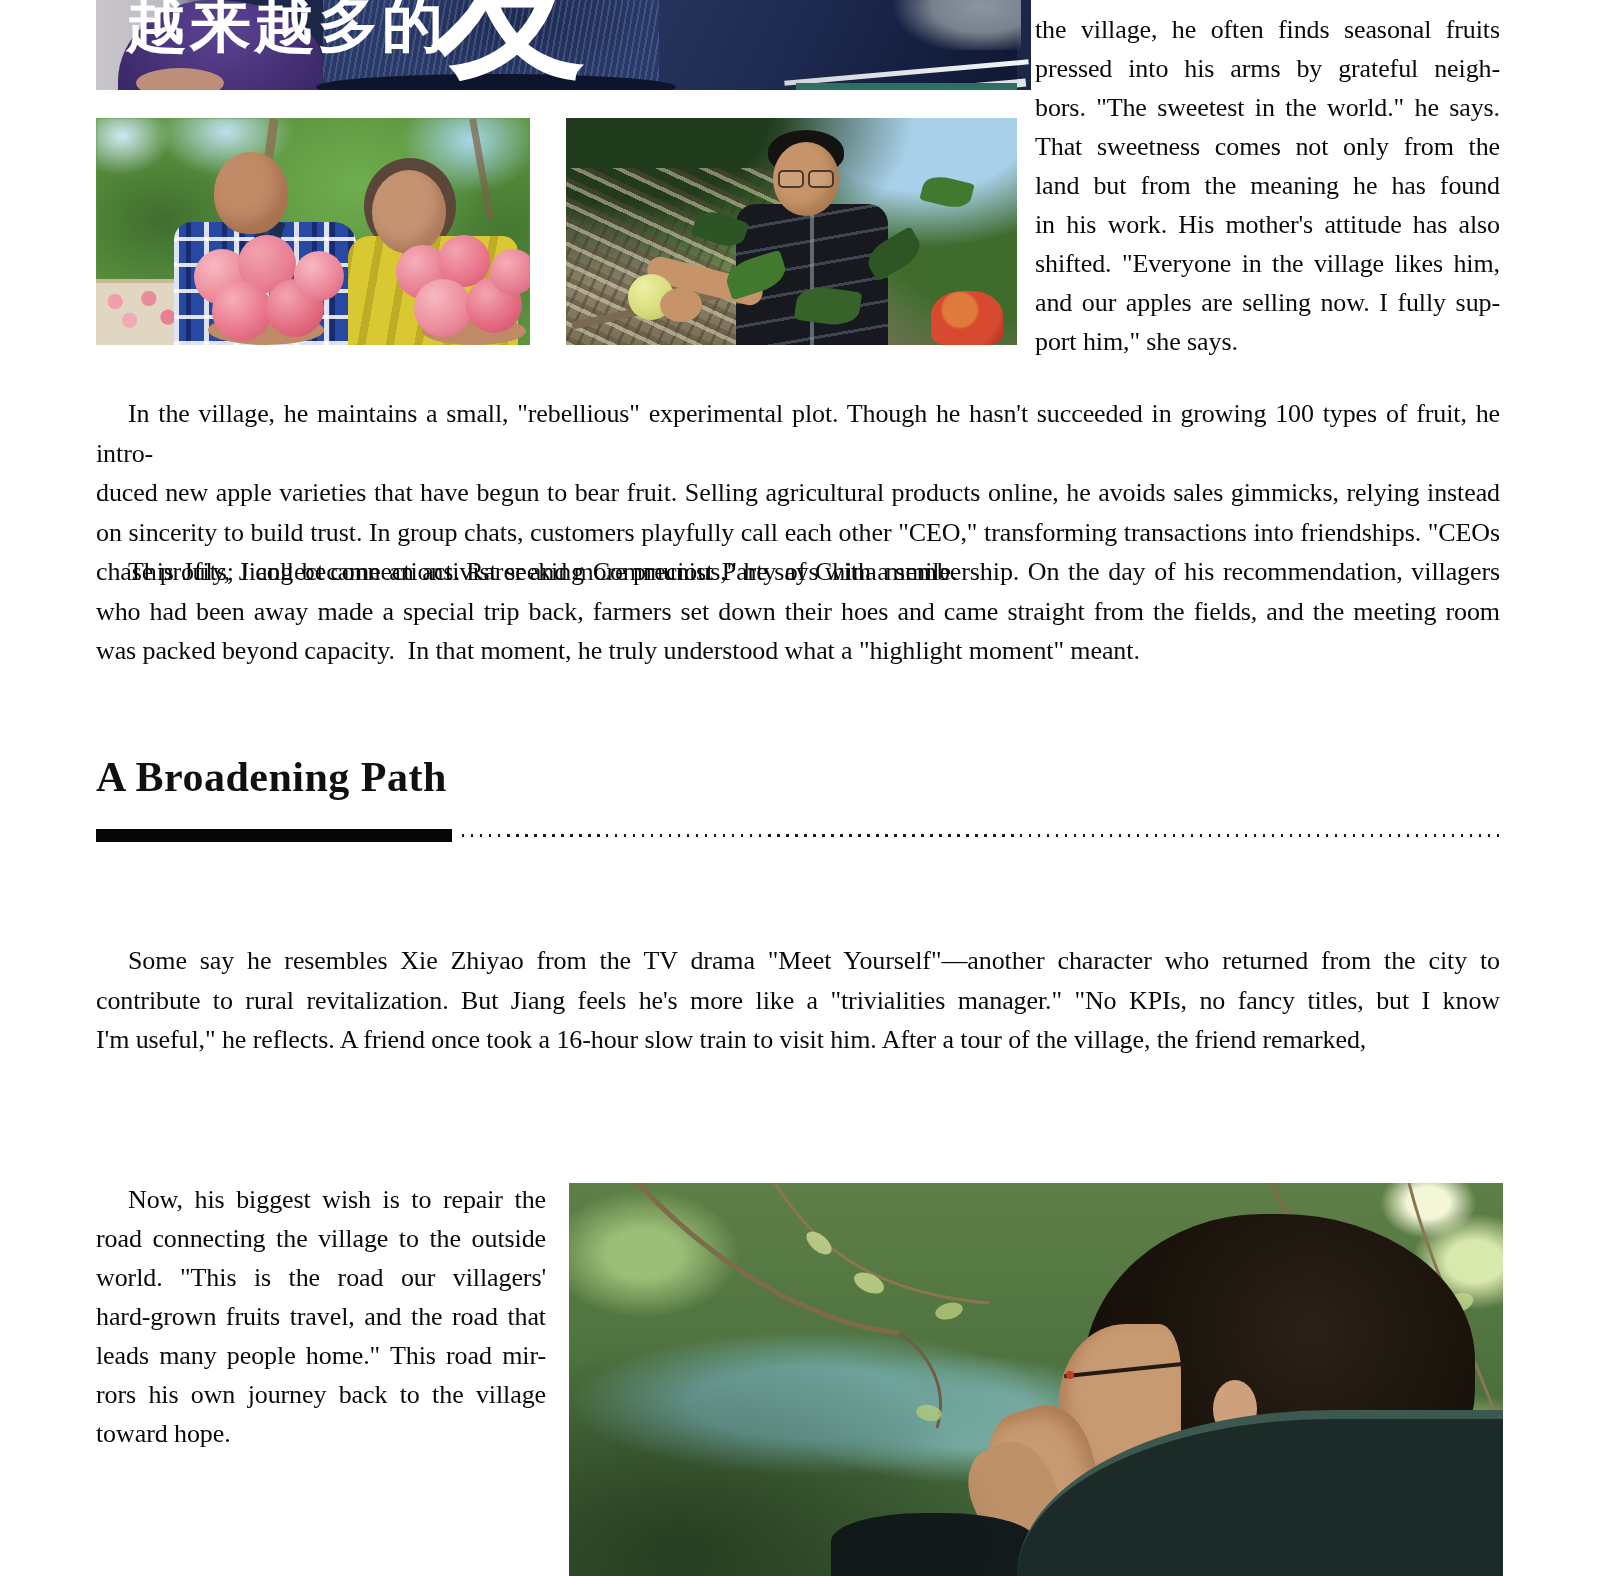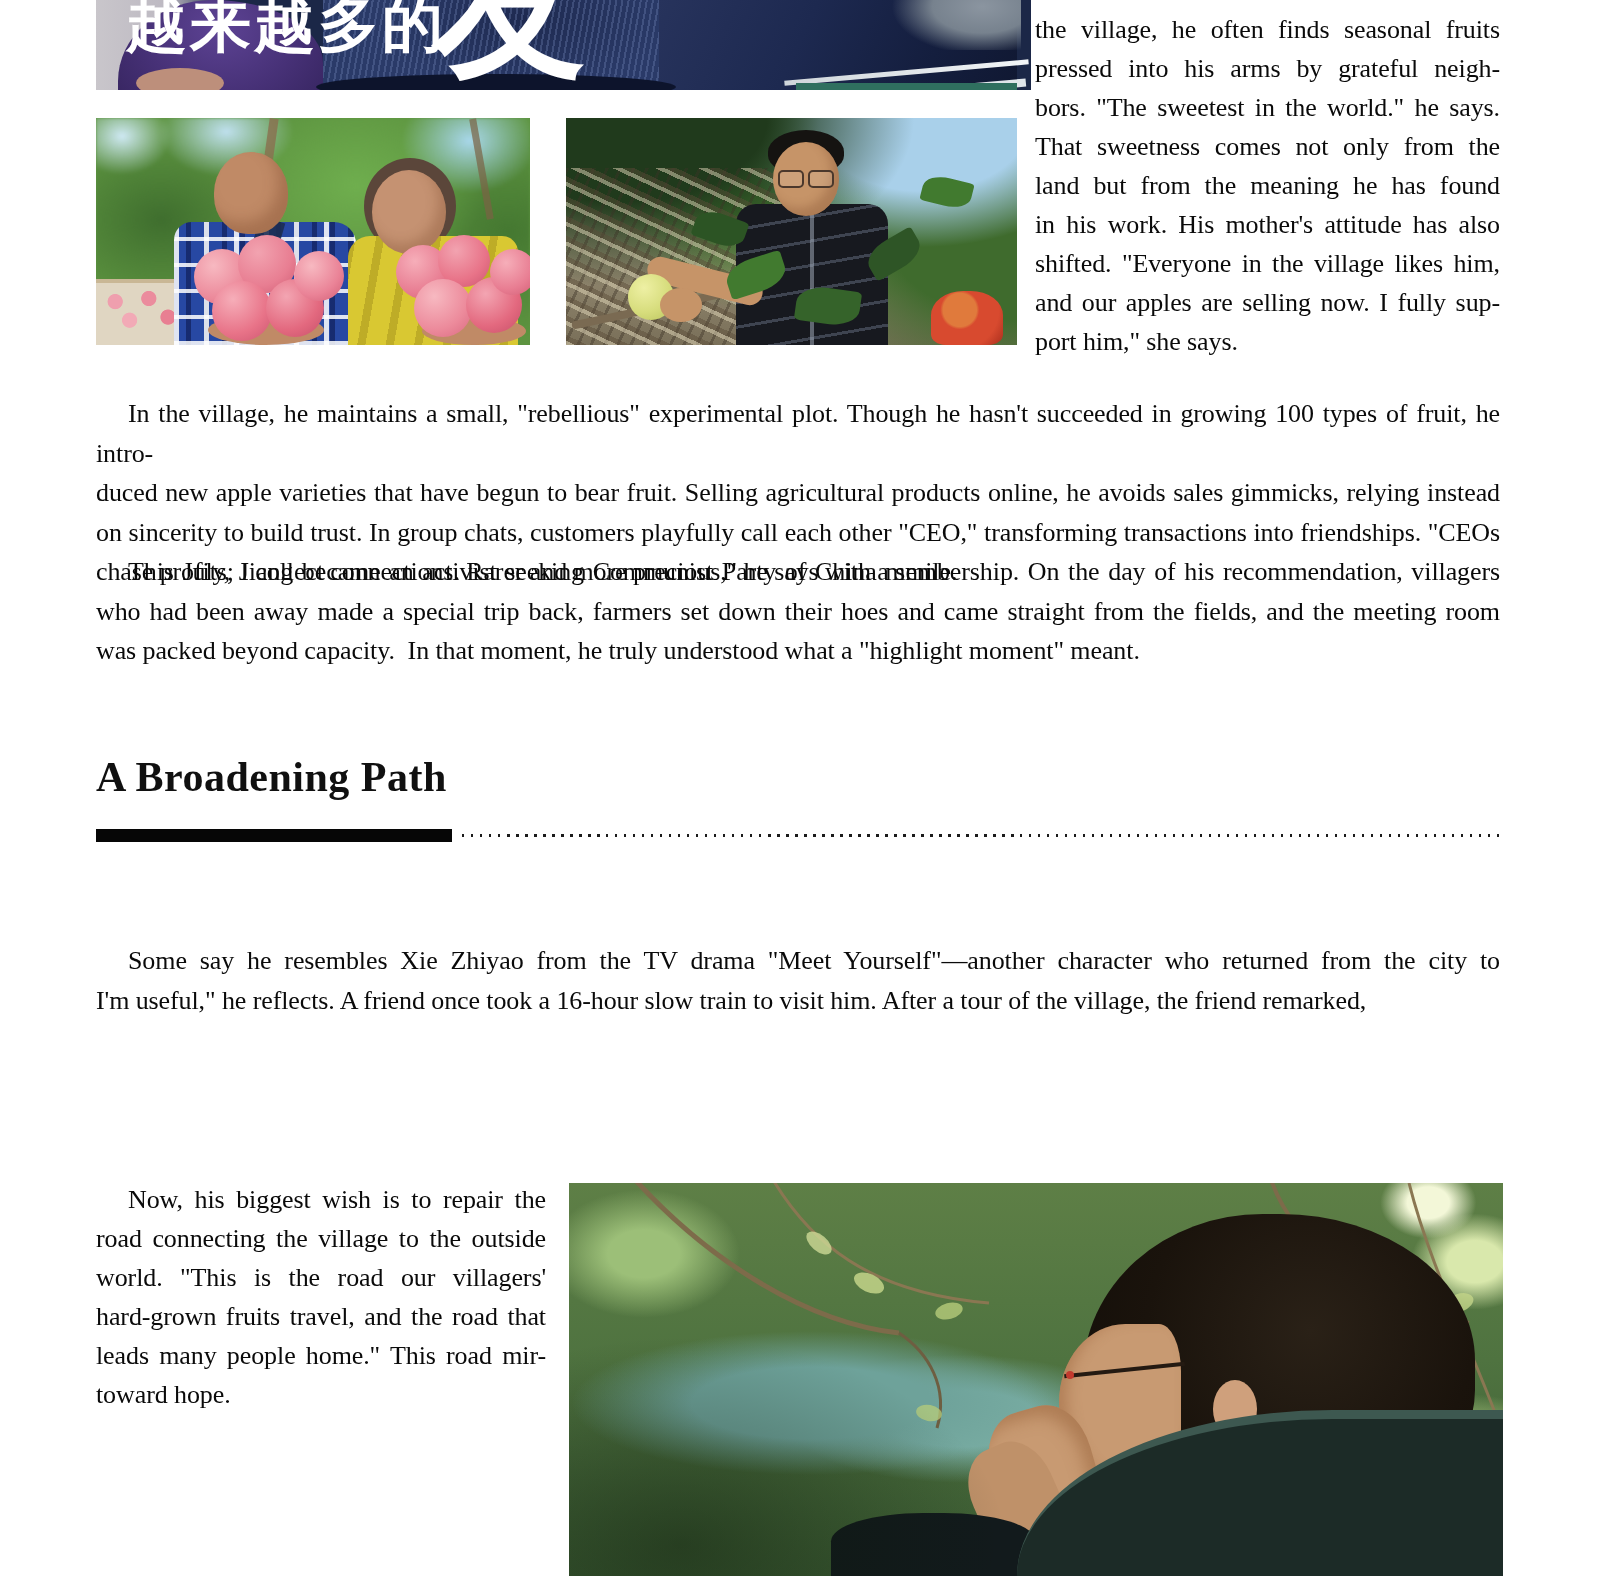"contribute to rural revitalization. But" div.line { html: none -> <div>contribute to rural revitalization. But Jiang feels he's more like a "trivialities manager." "No KPIs, no fancy titles, but I know</div> }
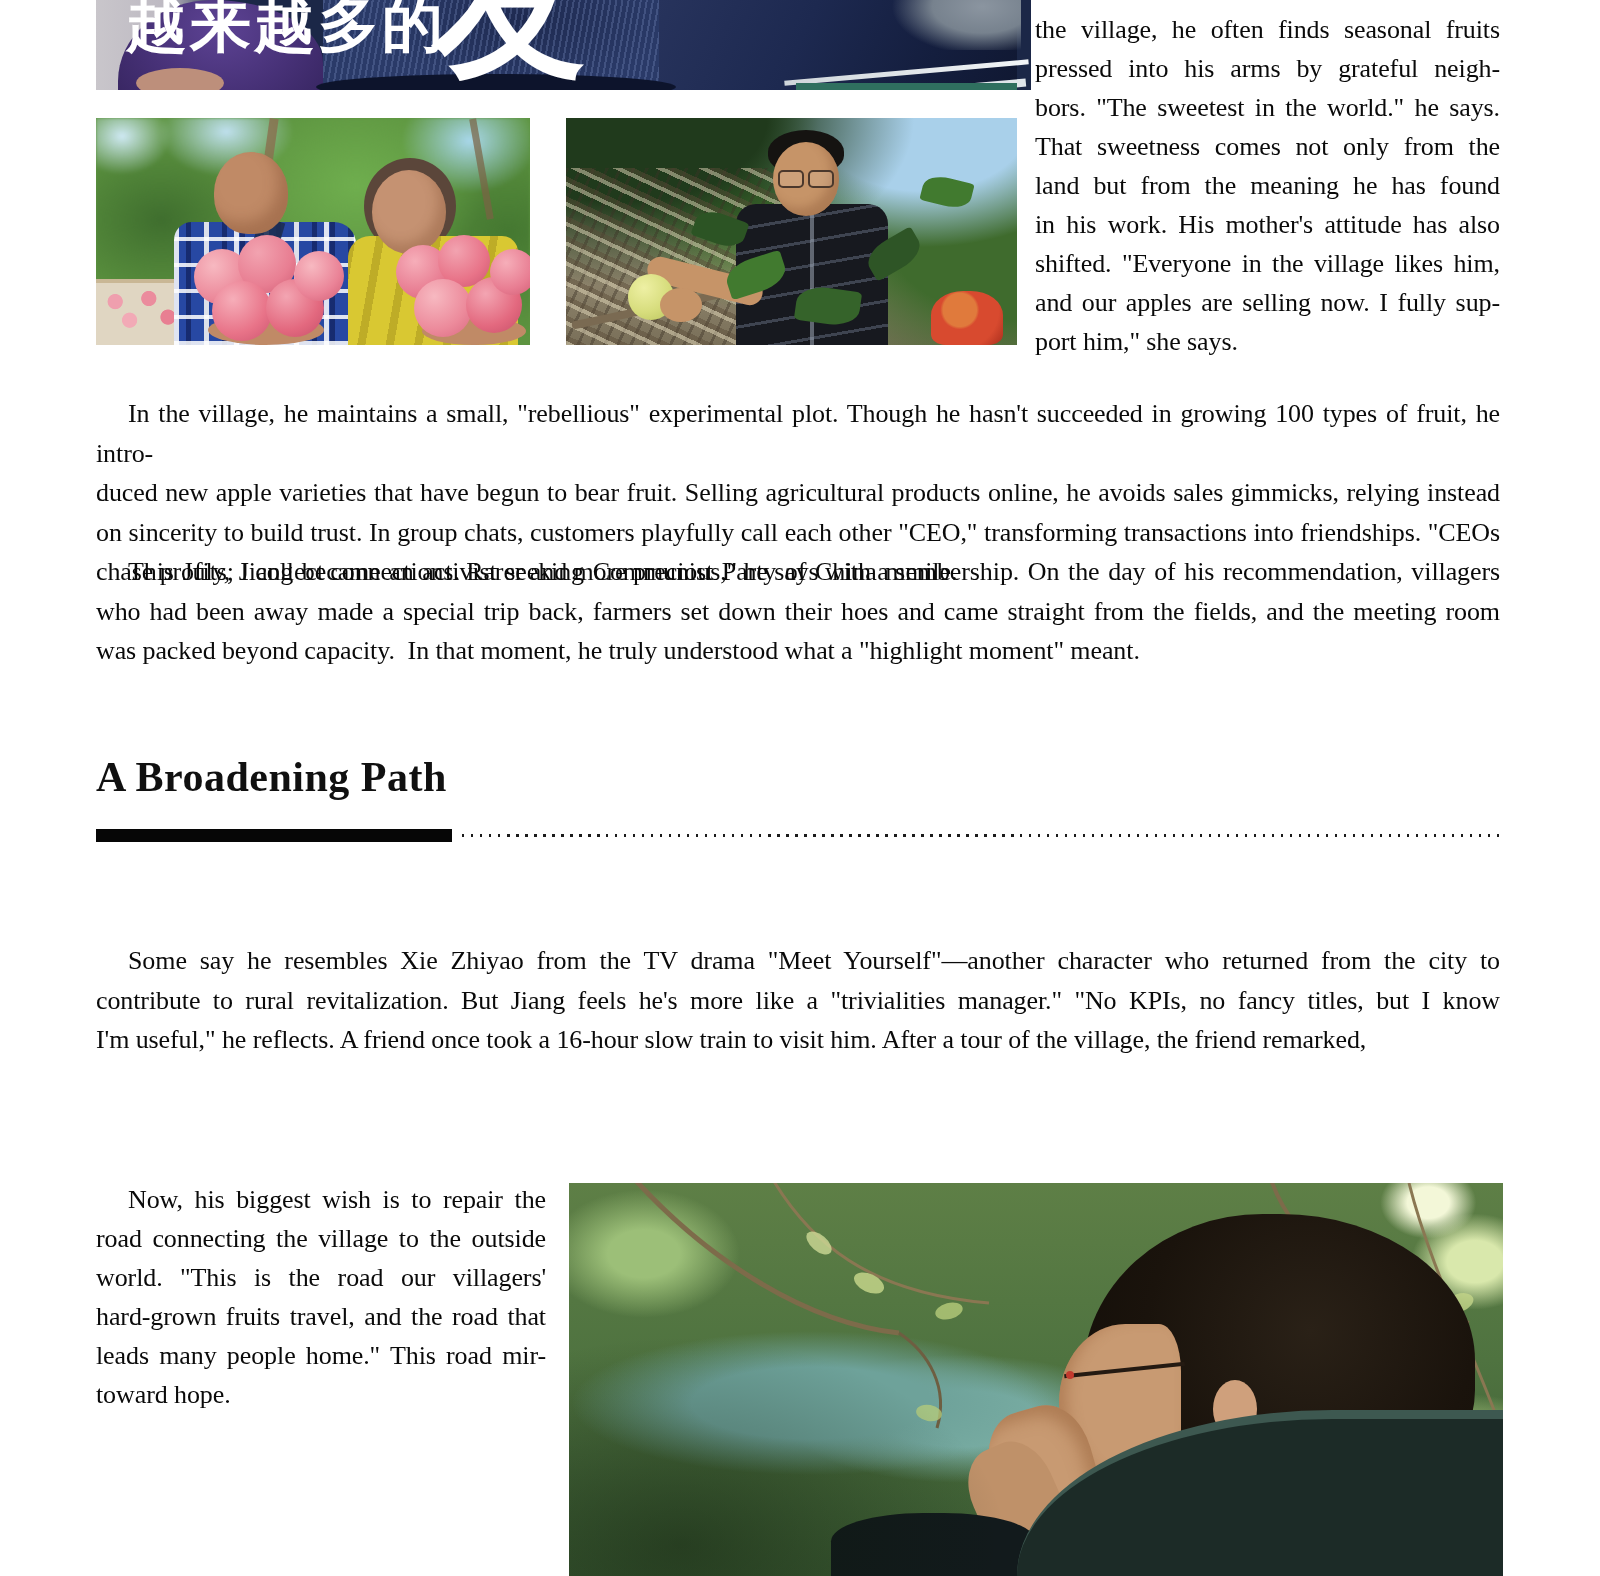"rors his own journey back" div.line { html: none -> <div>rors his own journey back to the village</div> }
